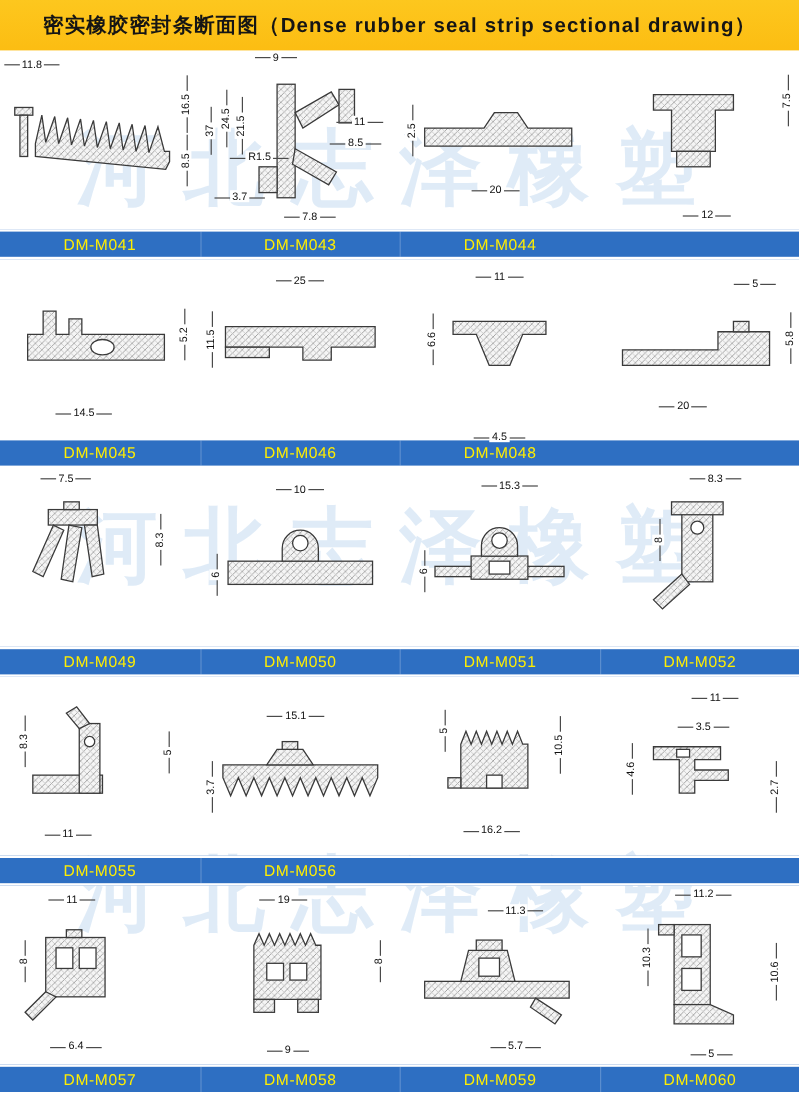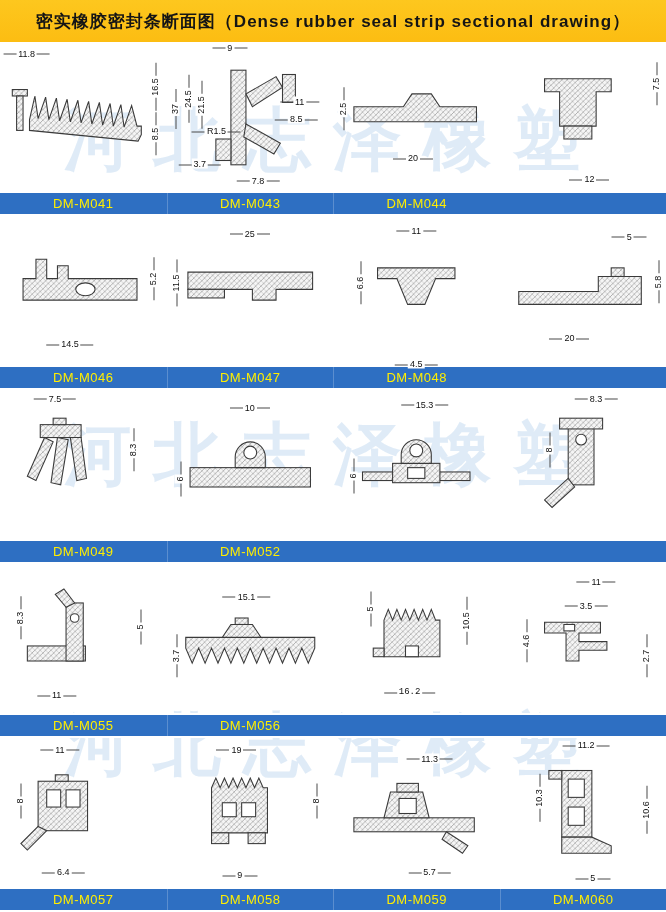"DM-M045" div.label { html: none -> <div>DM-M045</div> }
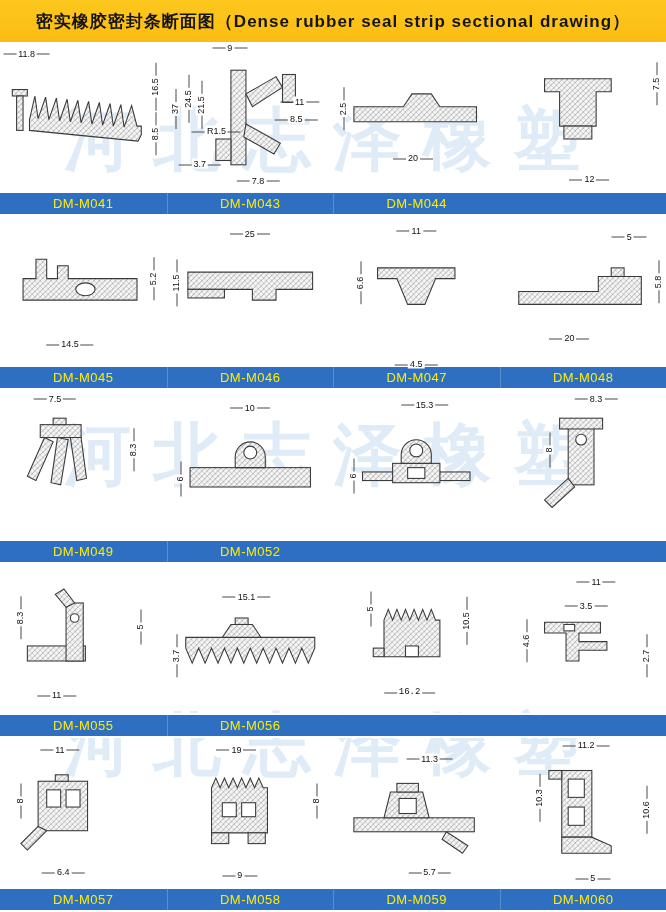"DM-M047" div.label { html: <div>DM-M047</div> -> none }
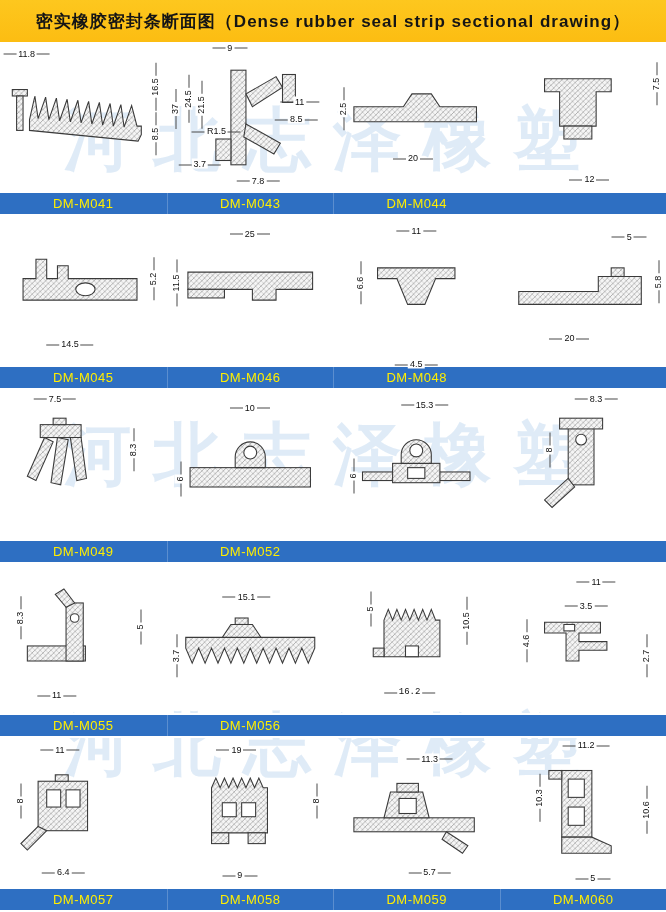"DM-M050" div.label { html: none -> <div>DM-M050</div> }
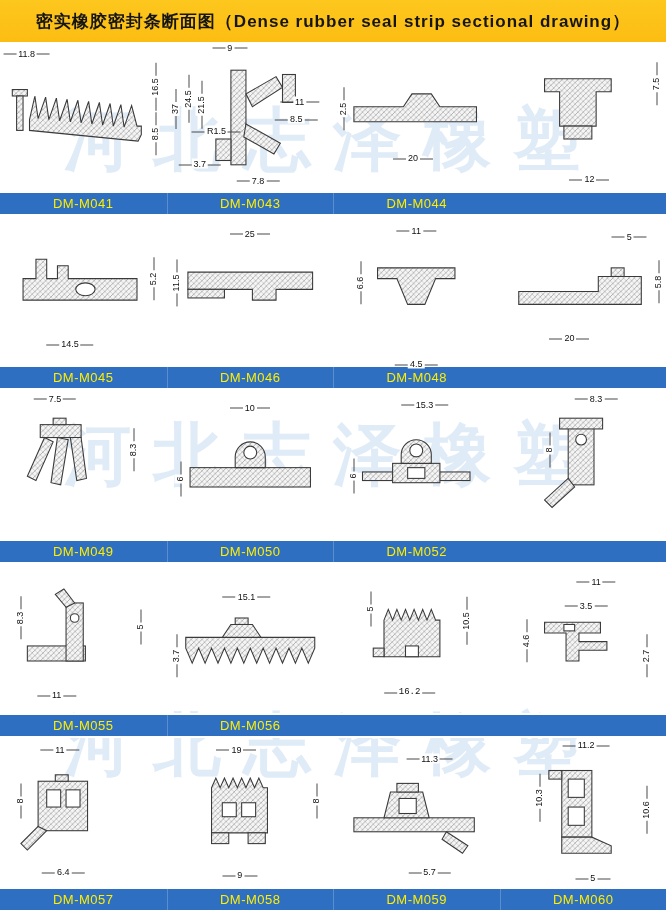"DM-M051" div.label { html: none -> <div>DM-M051</div> }
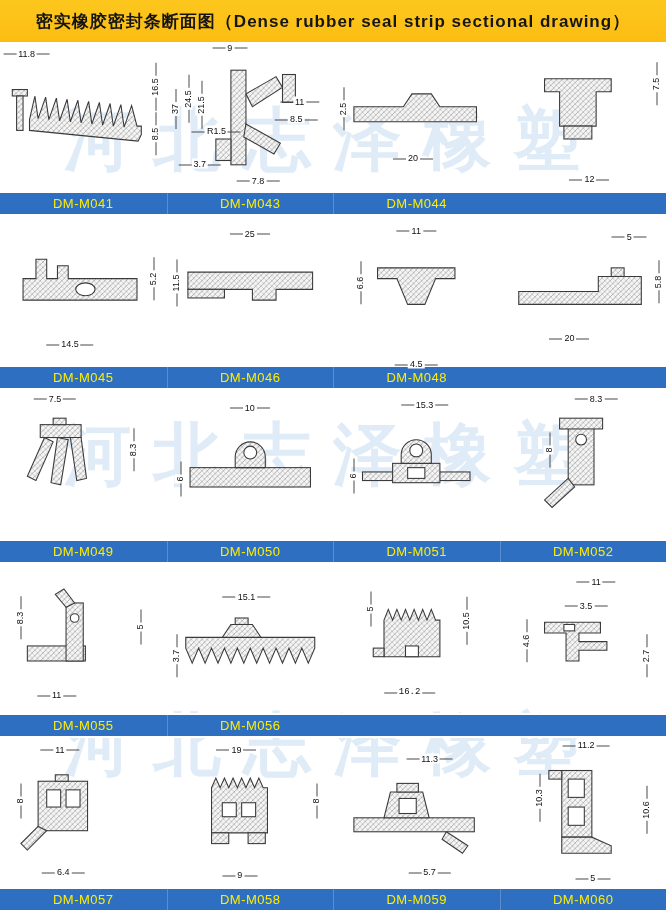"16.2" span.dim { font-family: Liberation Mono, monospace -> none }
